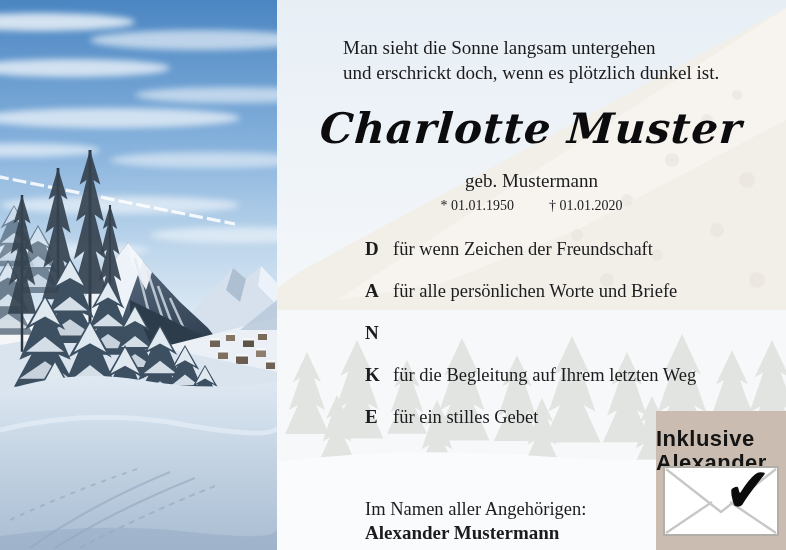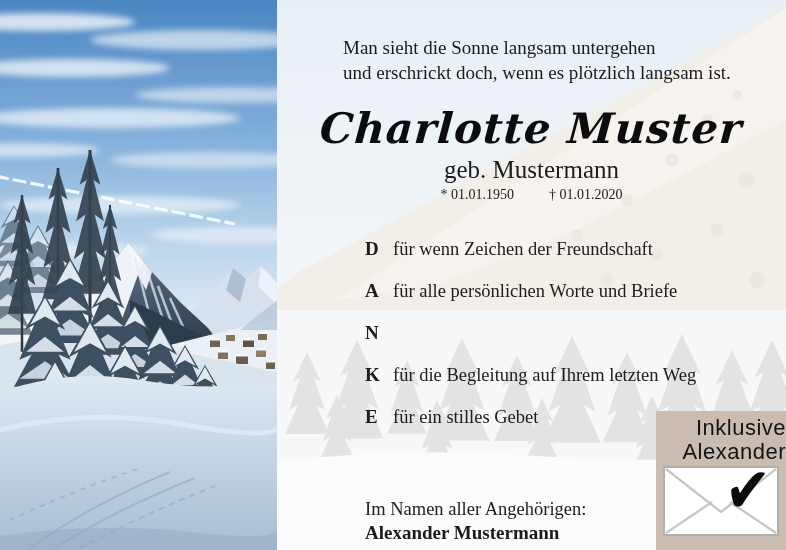"und erschrickt doch, wenn es" div { text: langsam -> dunkel }
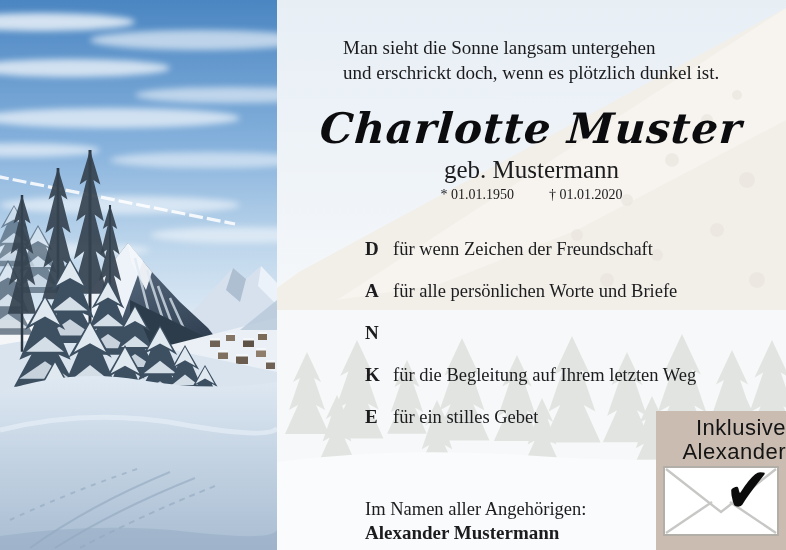"geb. Mustermann" .birthname { font-size: 25px -> 19px; margin-top: 5px -> 16px }
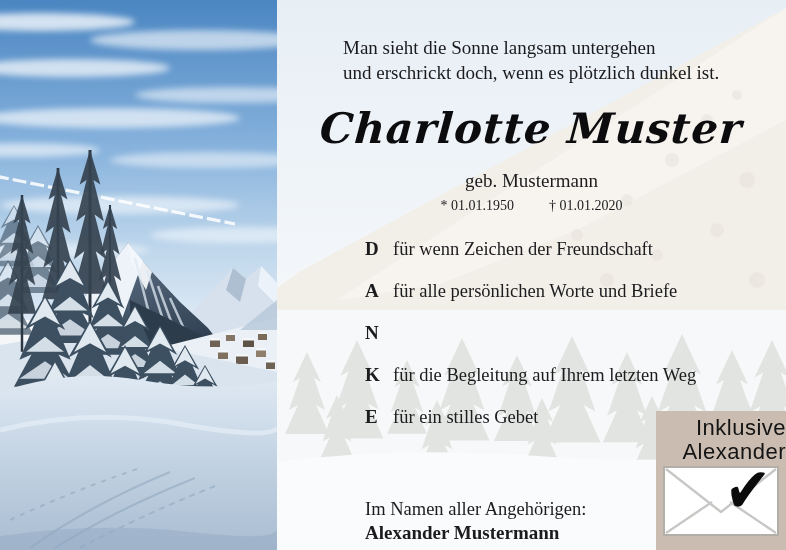"Inklusive" .badge-title { font-weight: 400 -> 700; padding-top: 5px -> 16px; text-align: right -> left }
